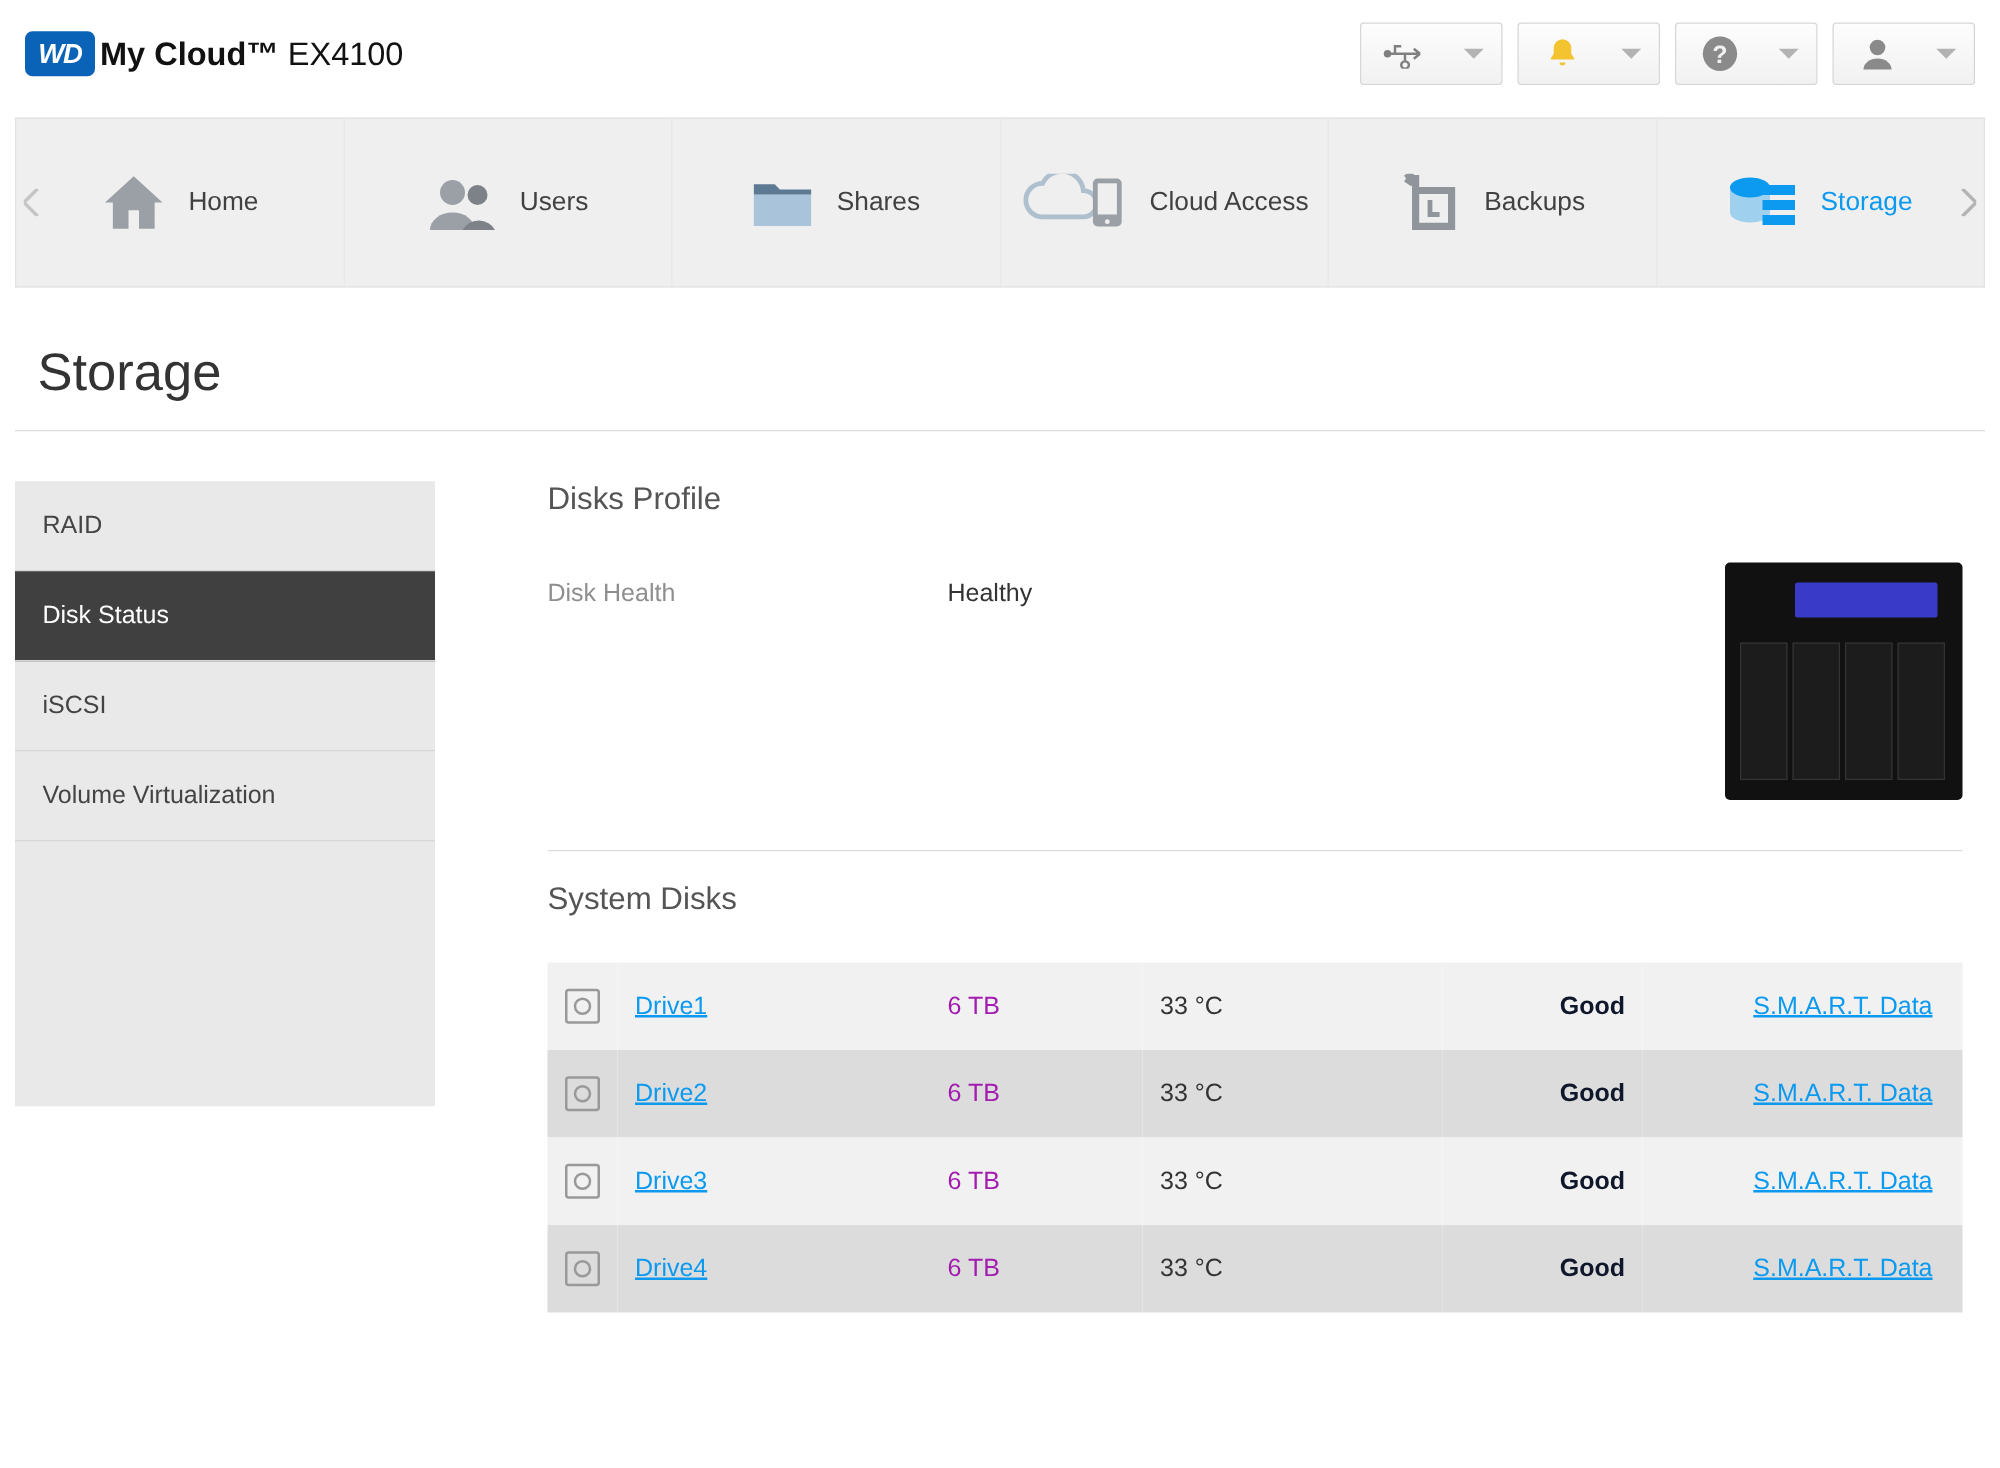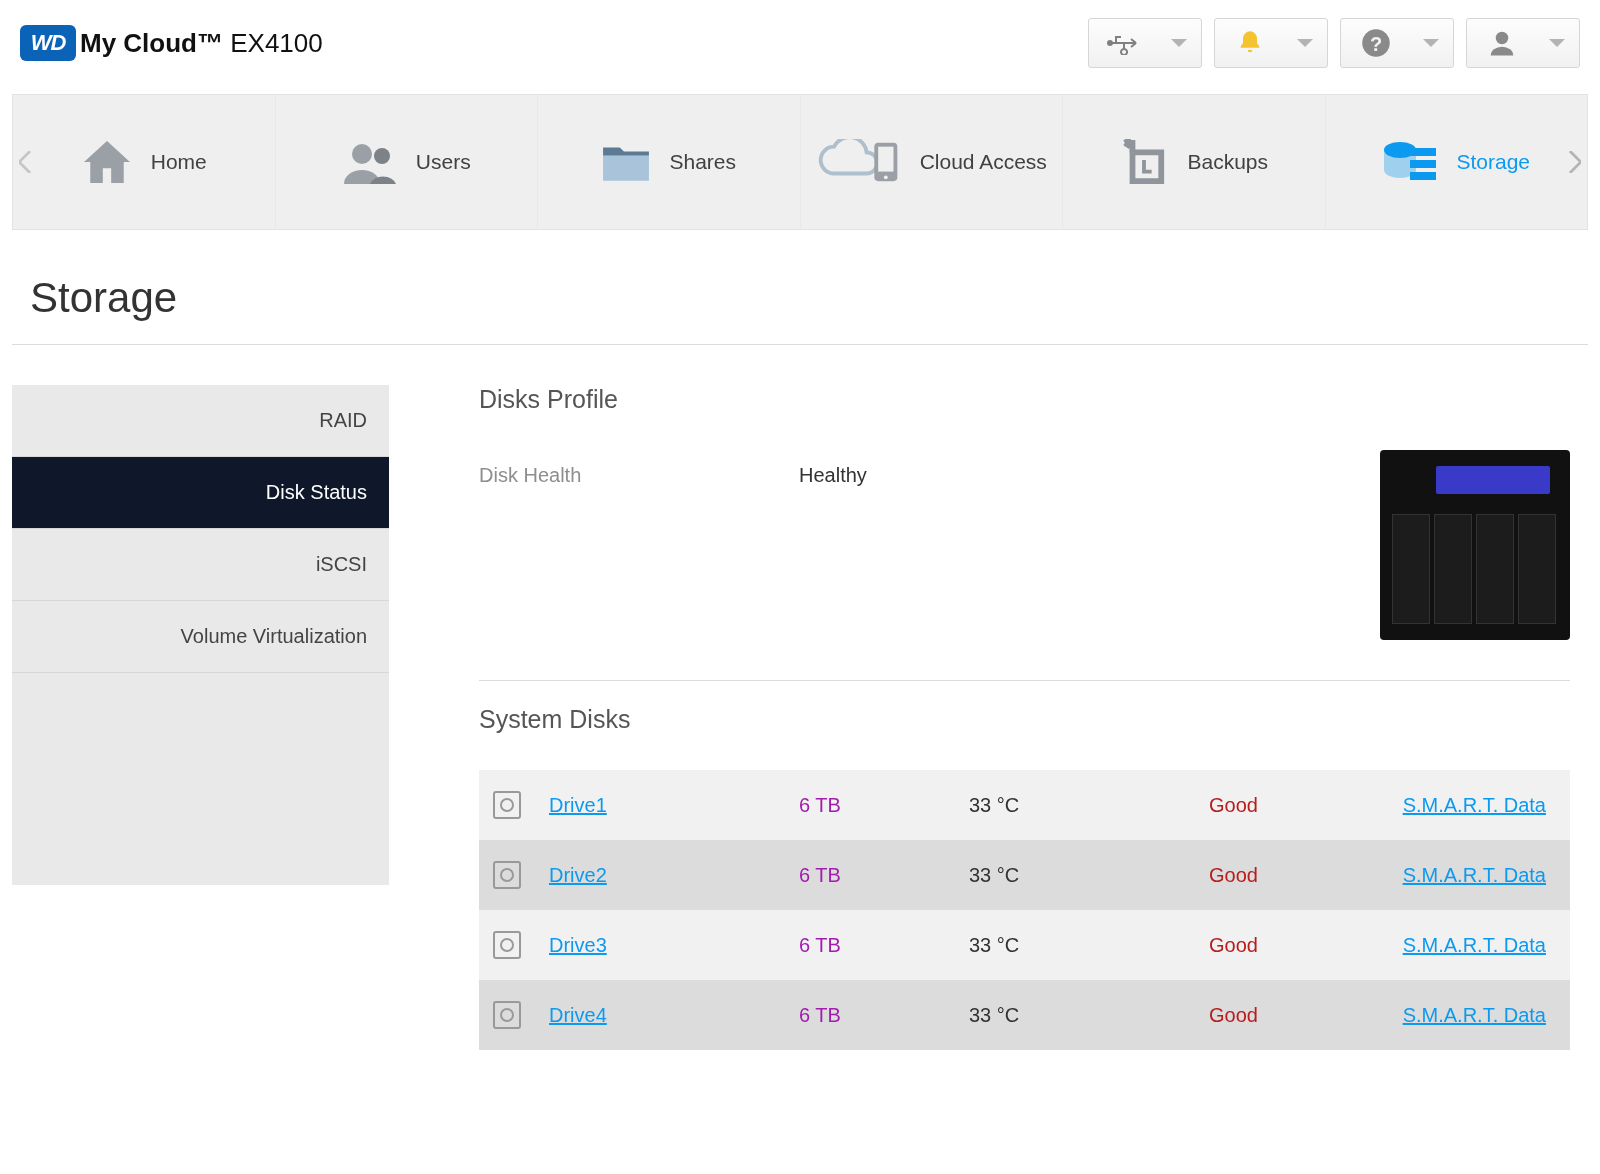"RAID" .sidebar { text-align: right -> none; width: 377px -> 336px }
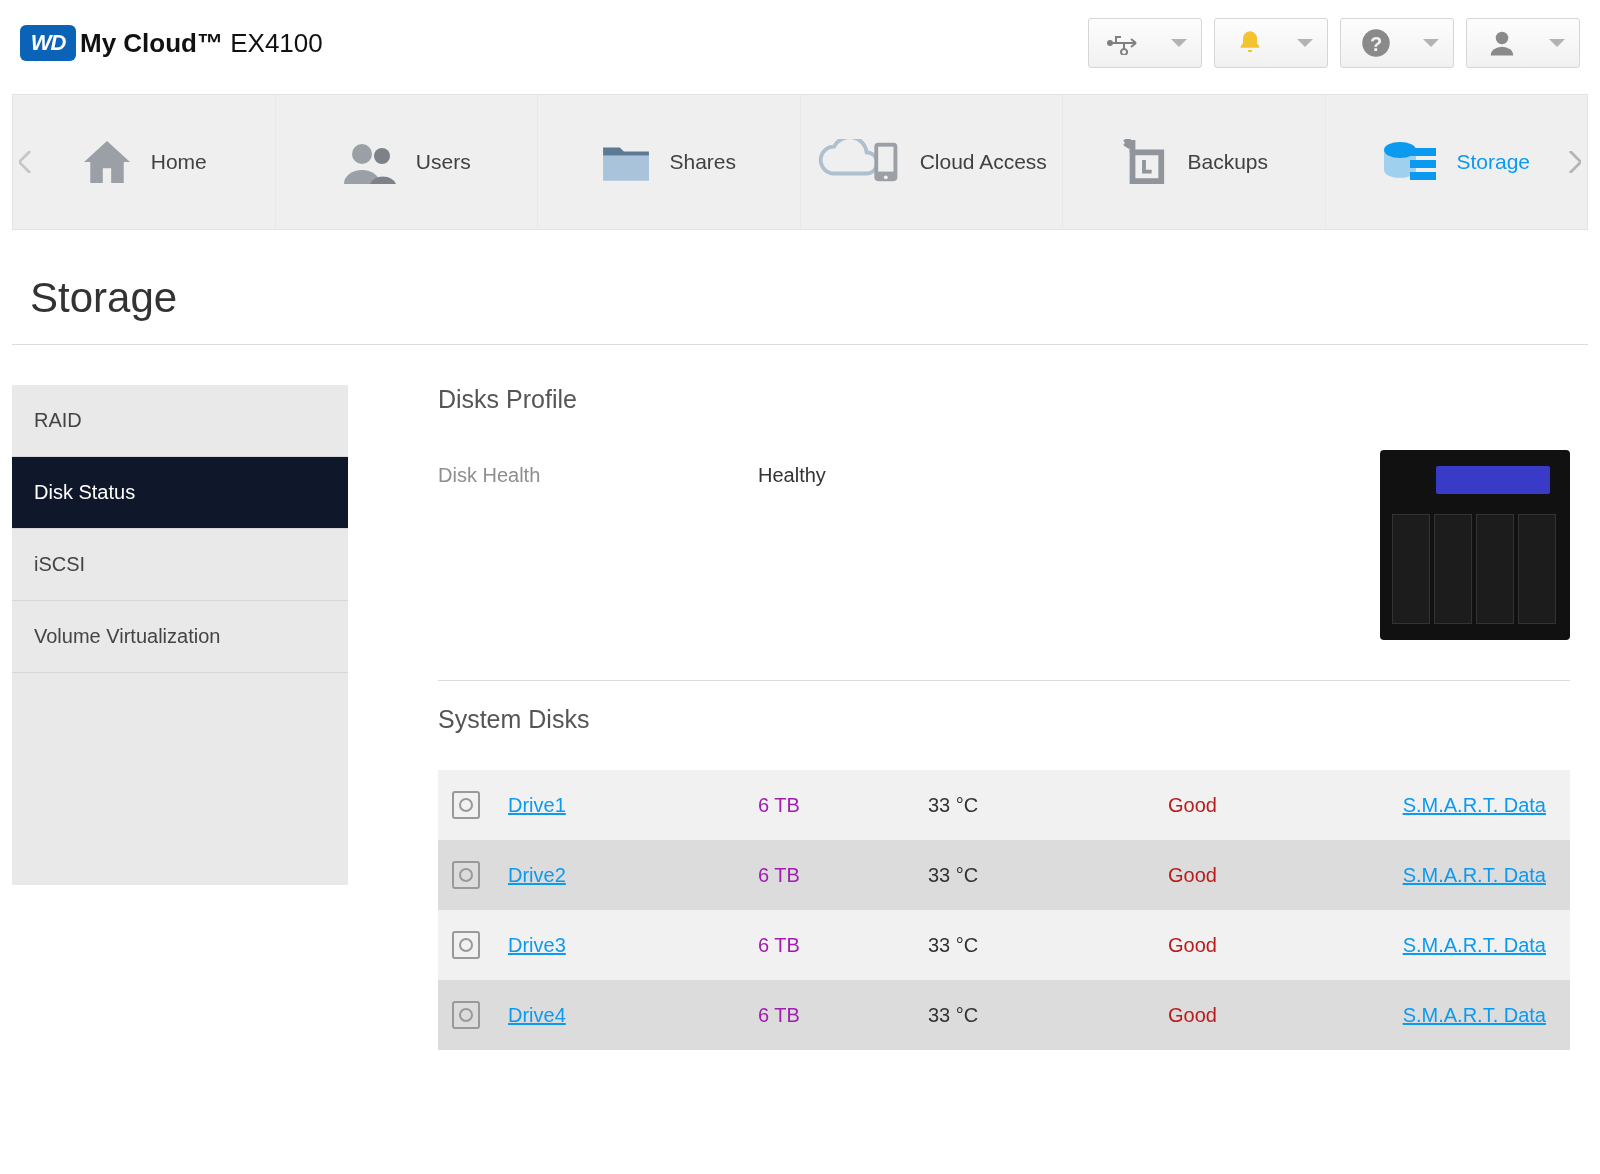"Disk Status" .sidebar-item.active { background: #0f172a -> #404040 }
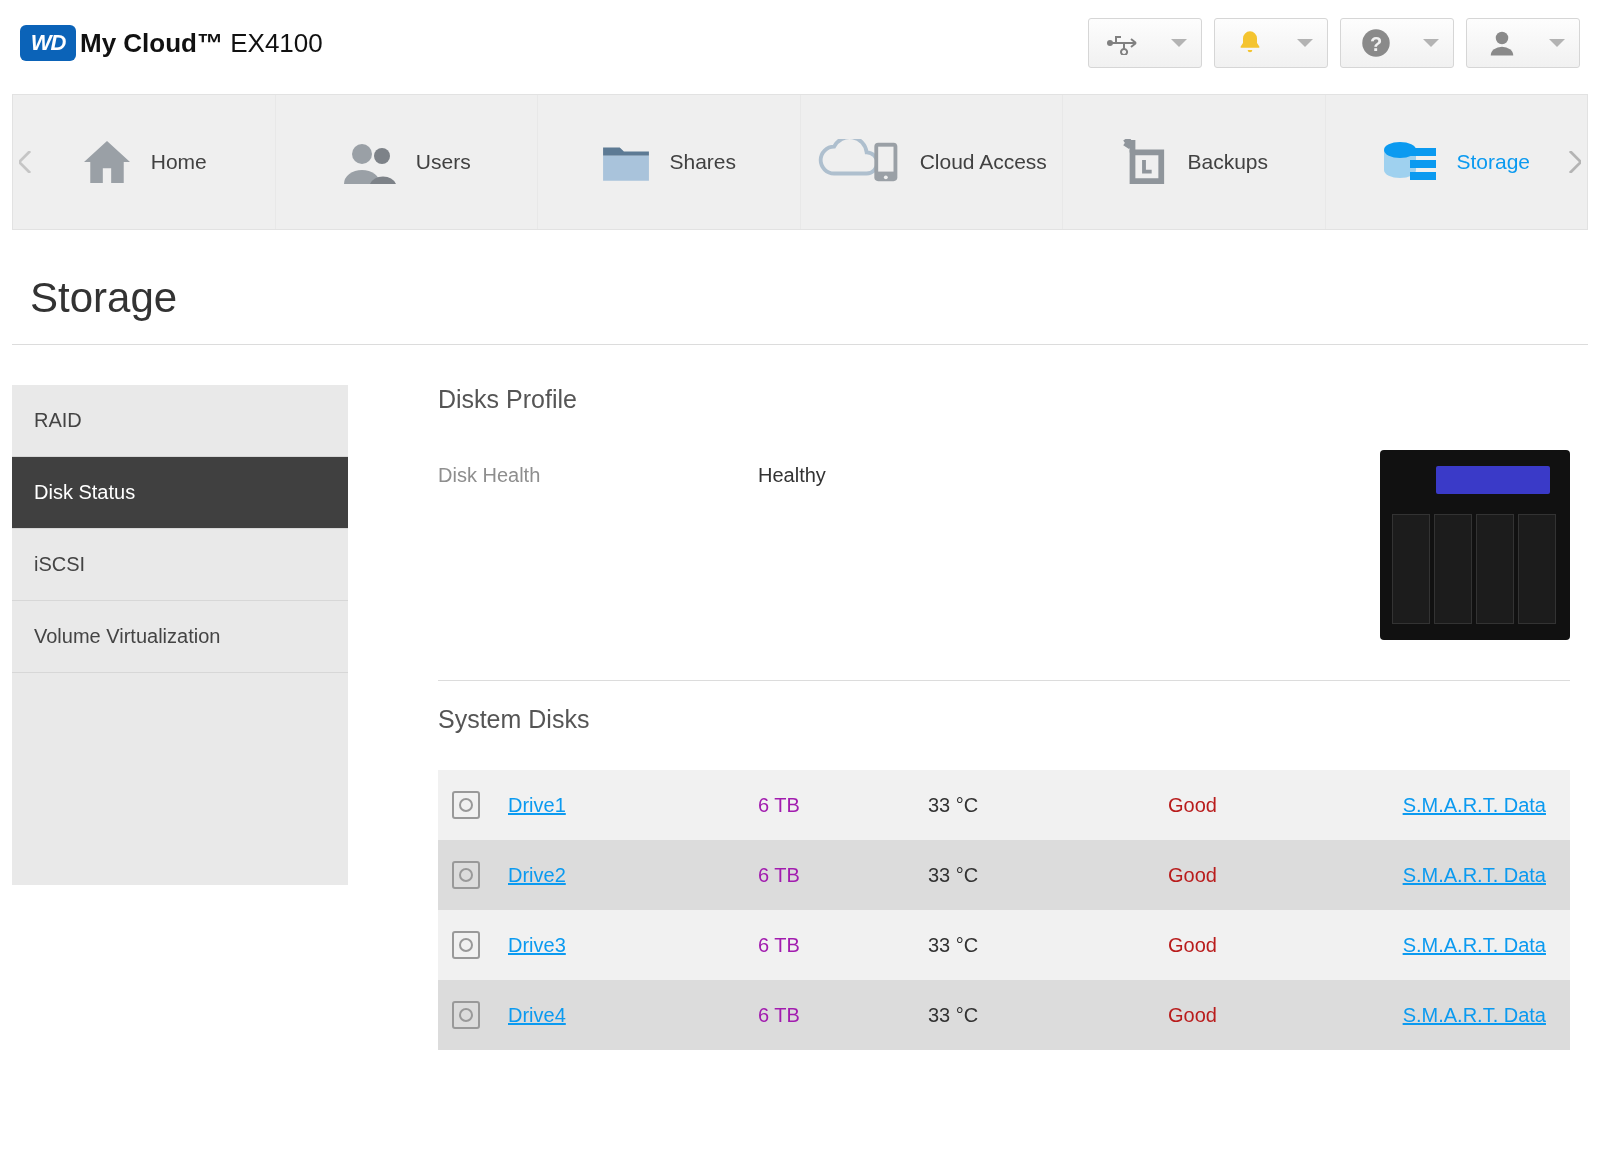"Good" .disk-table td.status-cell { color: #b91c1c -> #0f172a; font-weight: none -> bold; text-align: left -> right }
